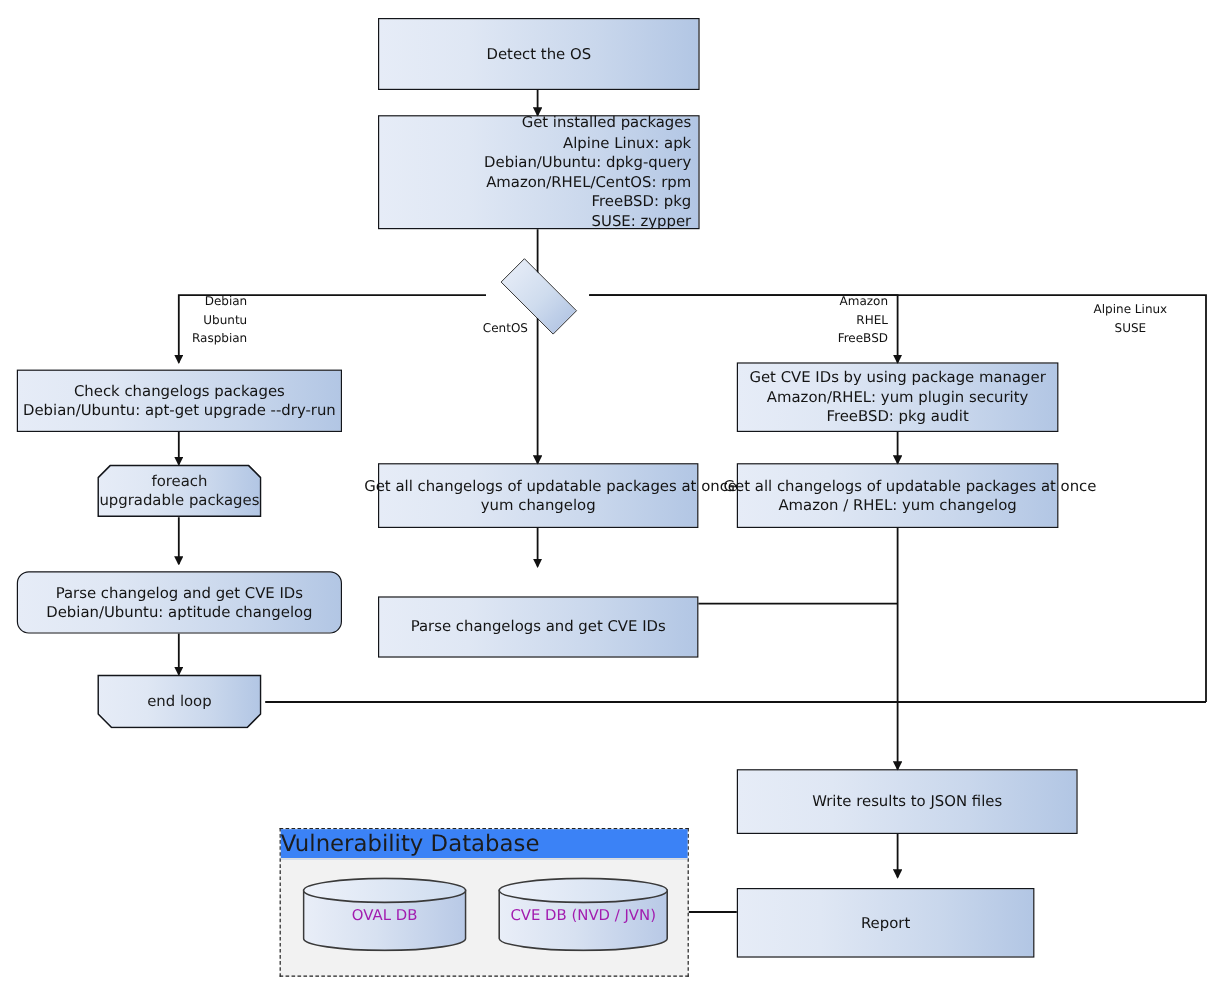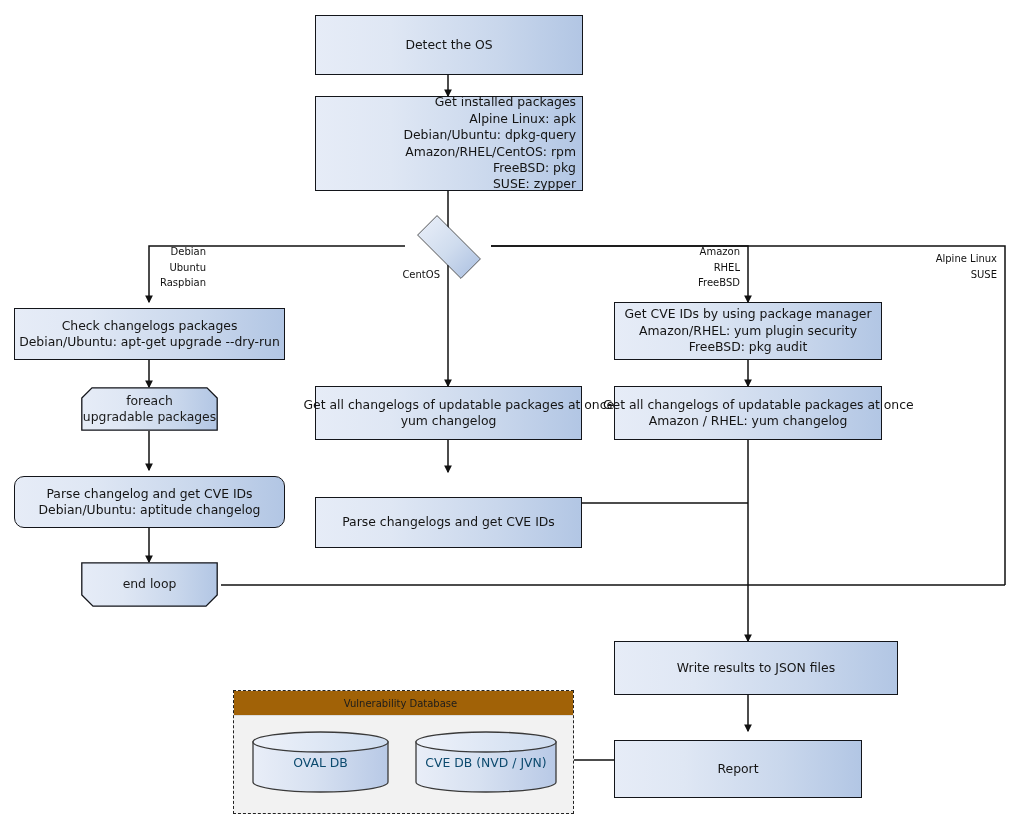"Alpine Linux" div.edge-label { text-align: none -> center }
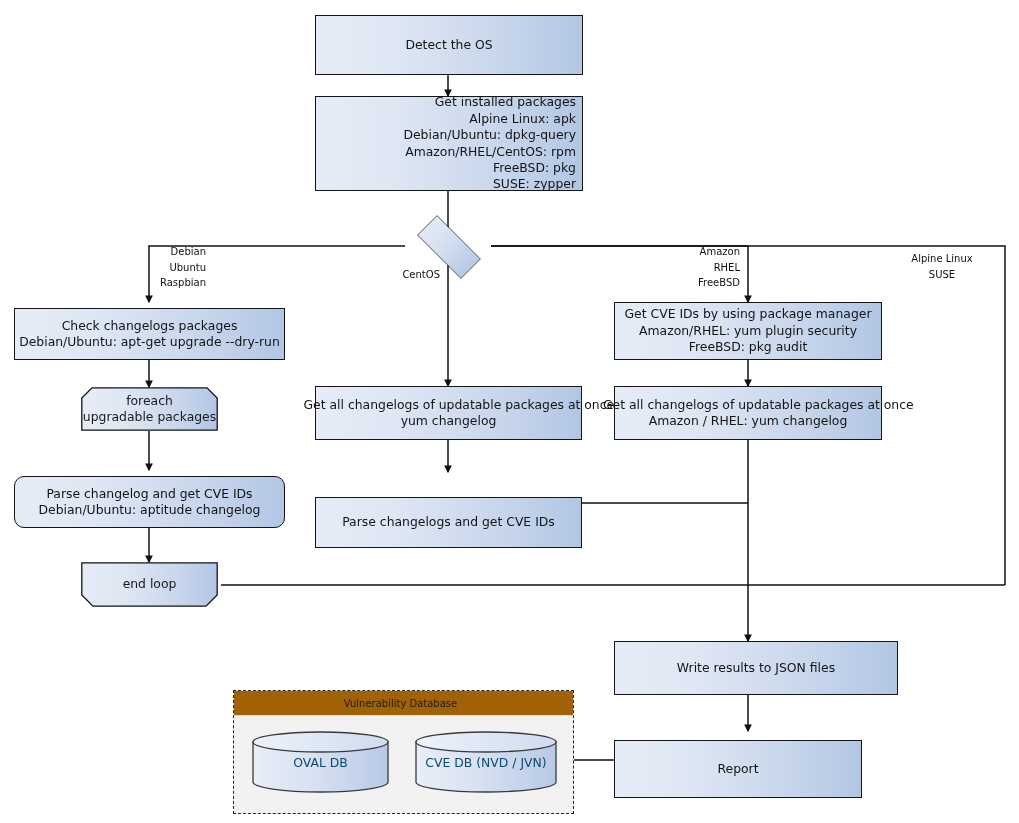"Vulnerability Database" #vuln-group .vuln-header { background: #a16207 -> #3b82f6; font-size: 10px -> 19px; justify-content: center -> flex-start }
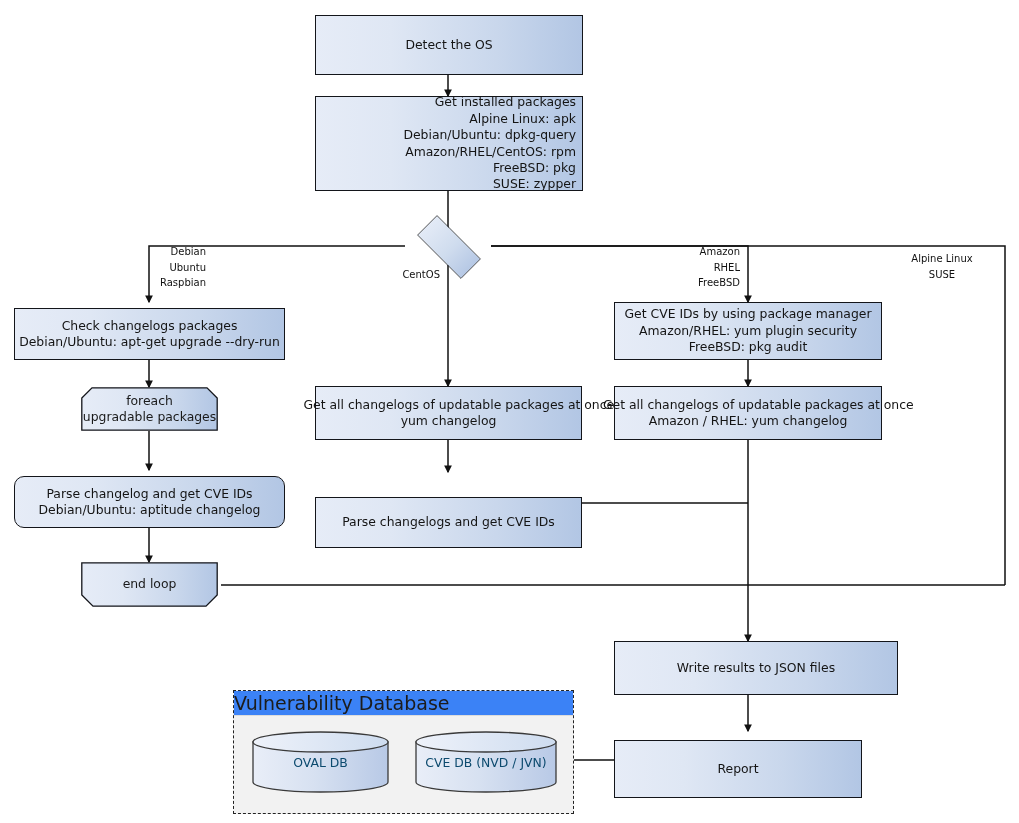"OVAL DB" .cylinder { color: #0c4a6e -> #a21caf }
